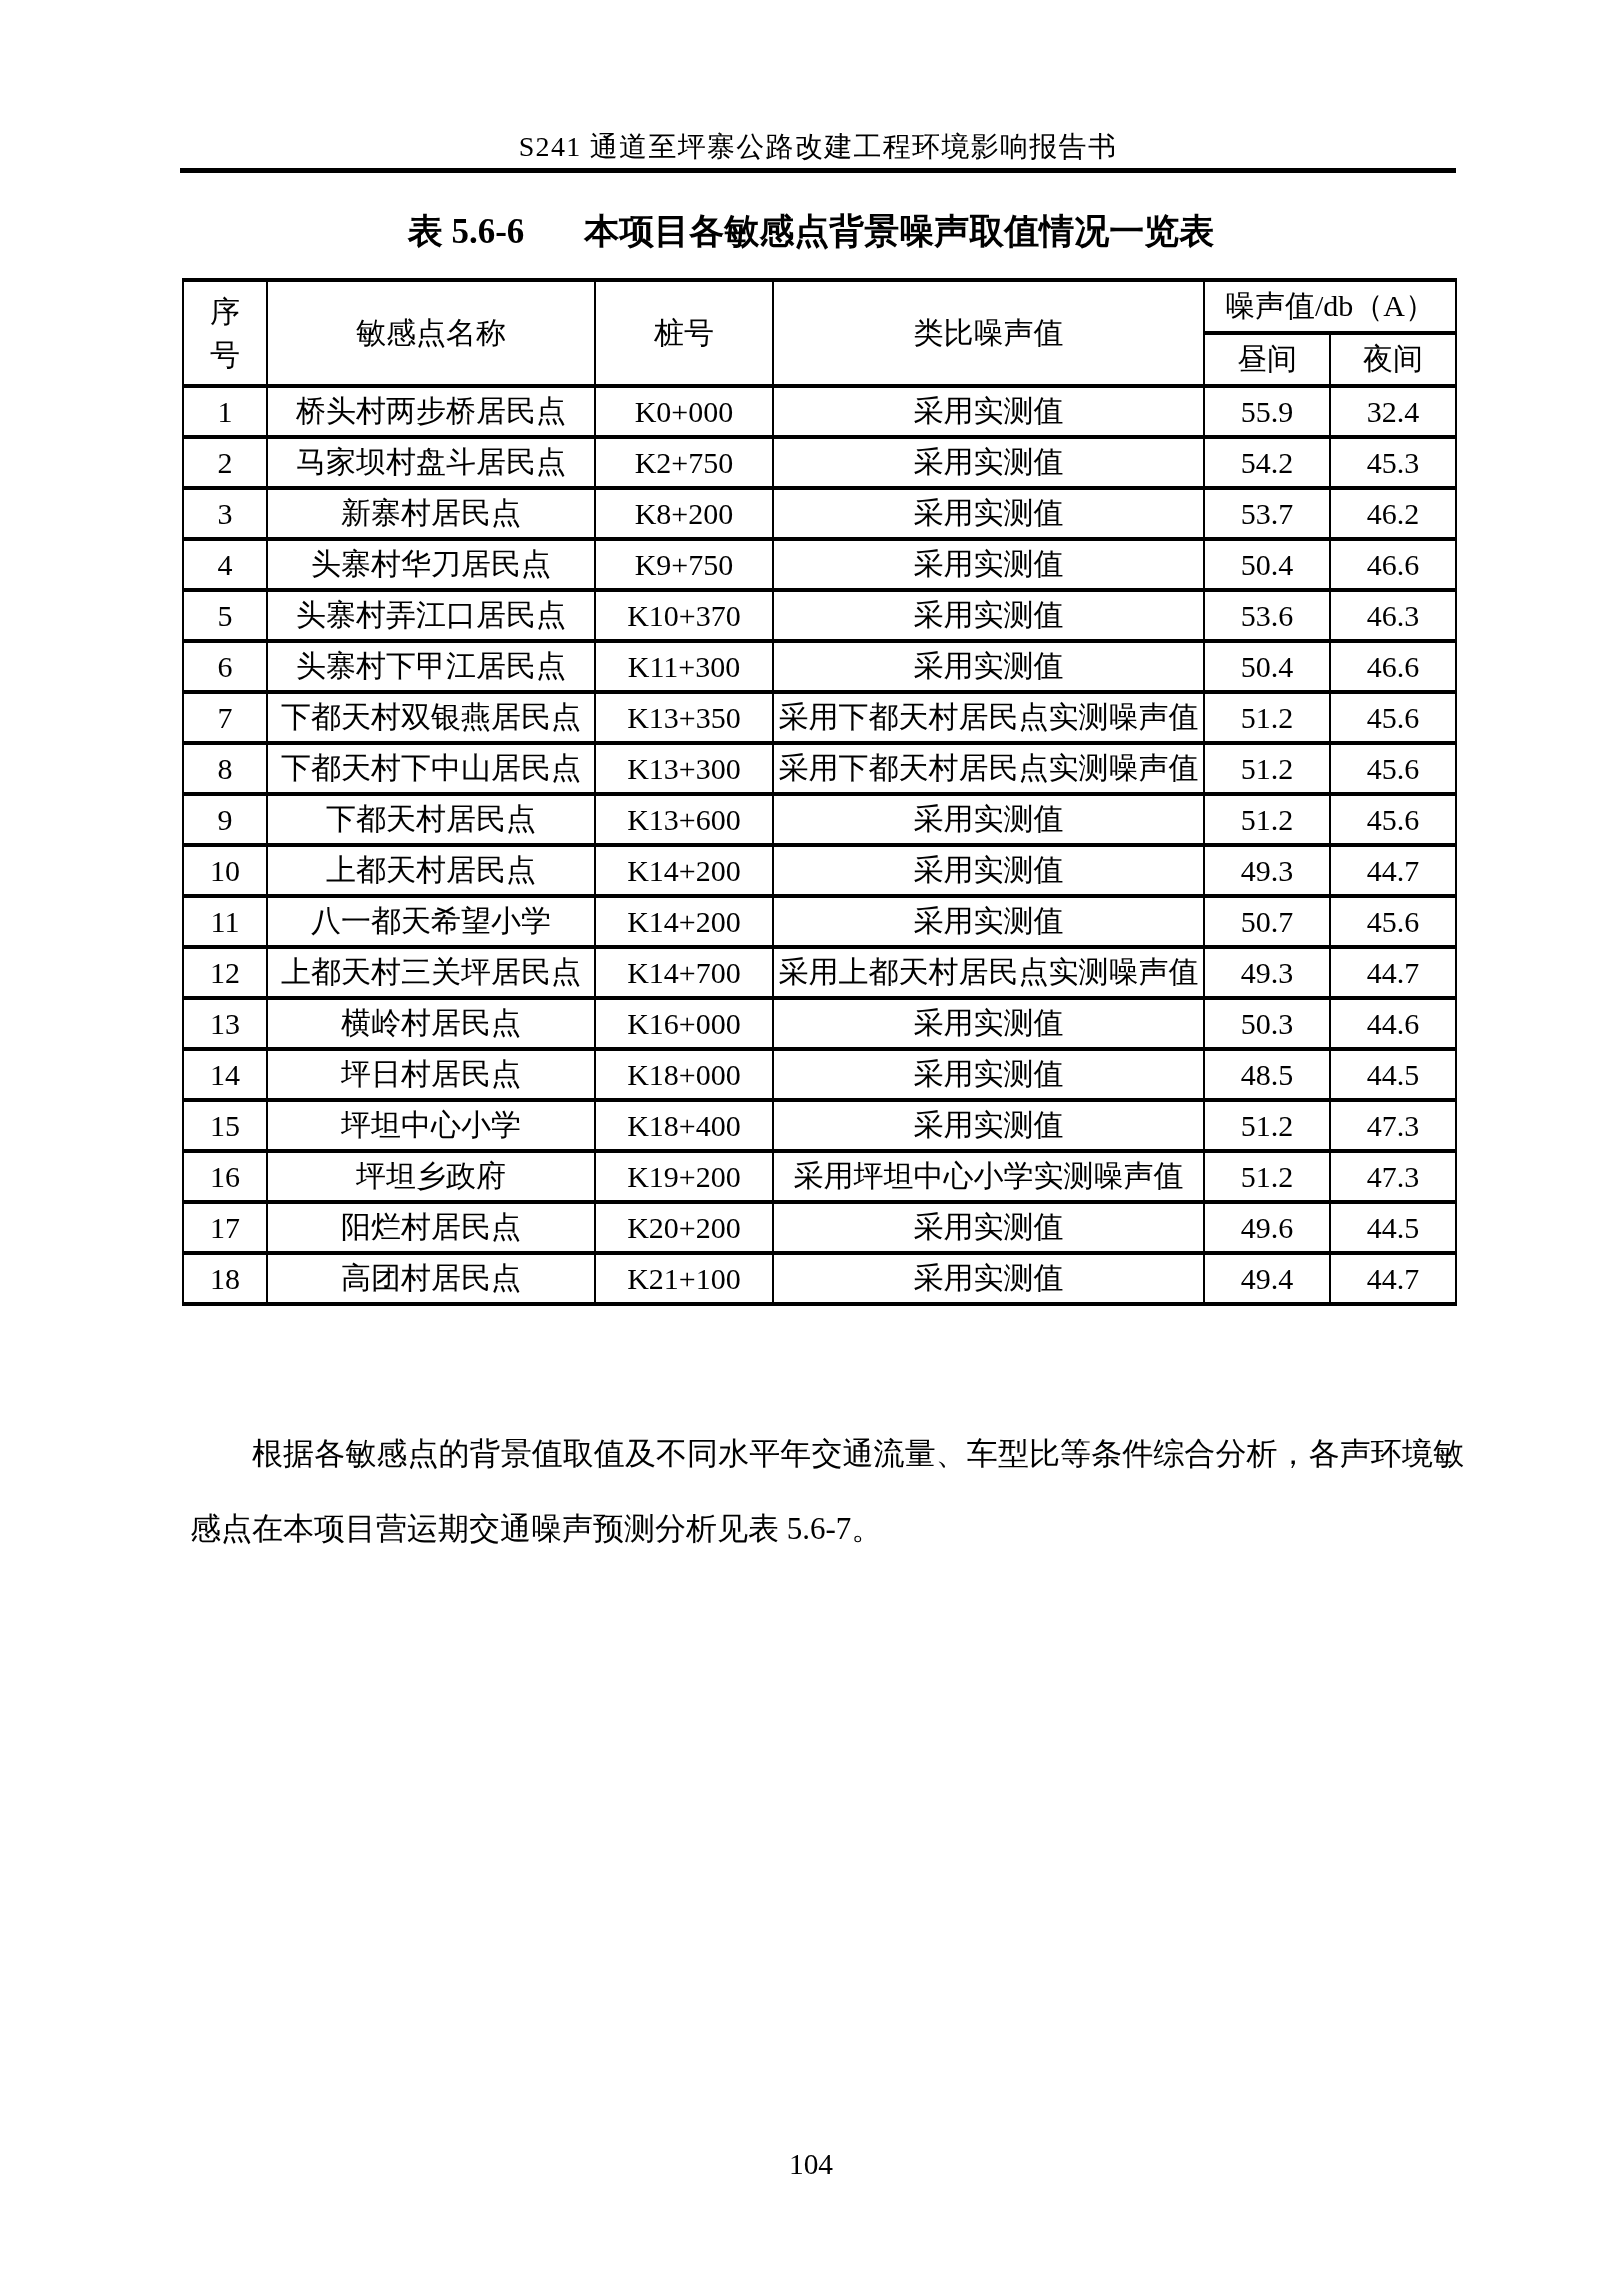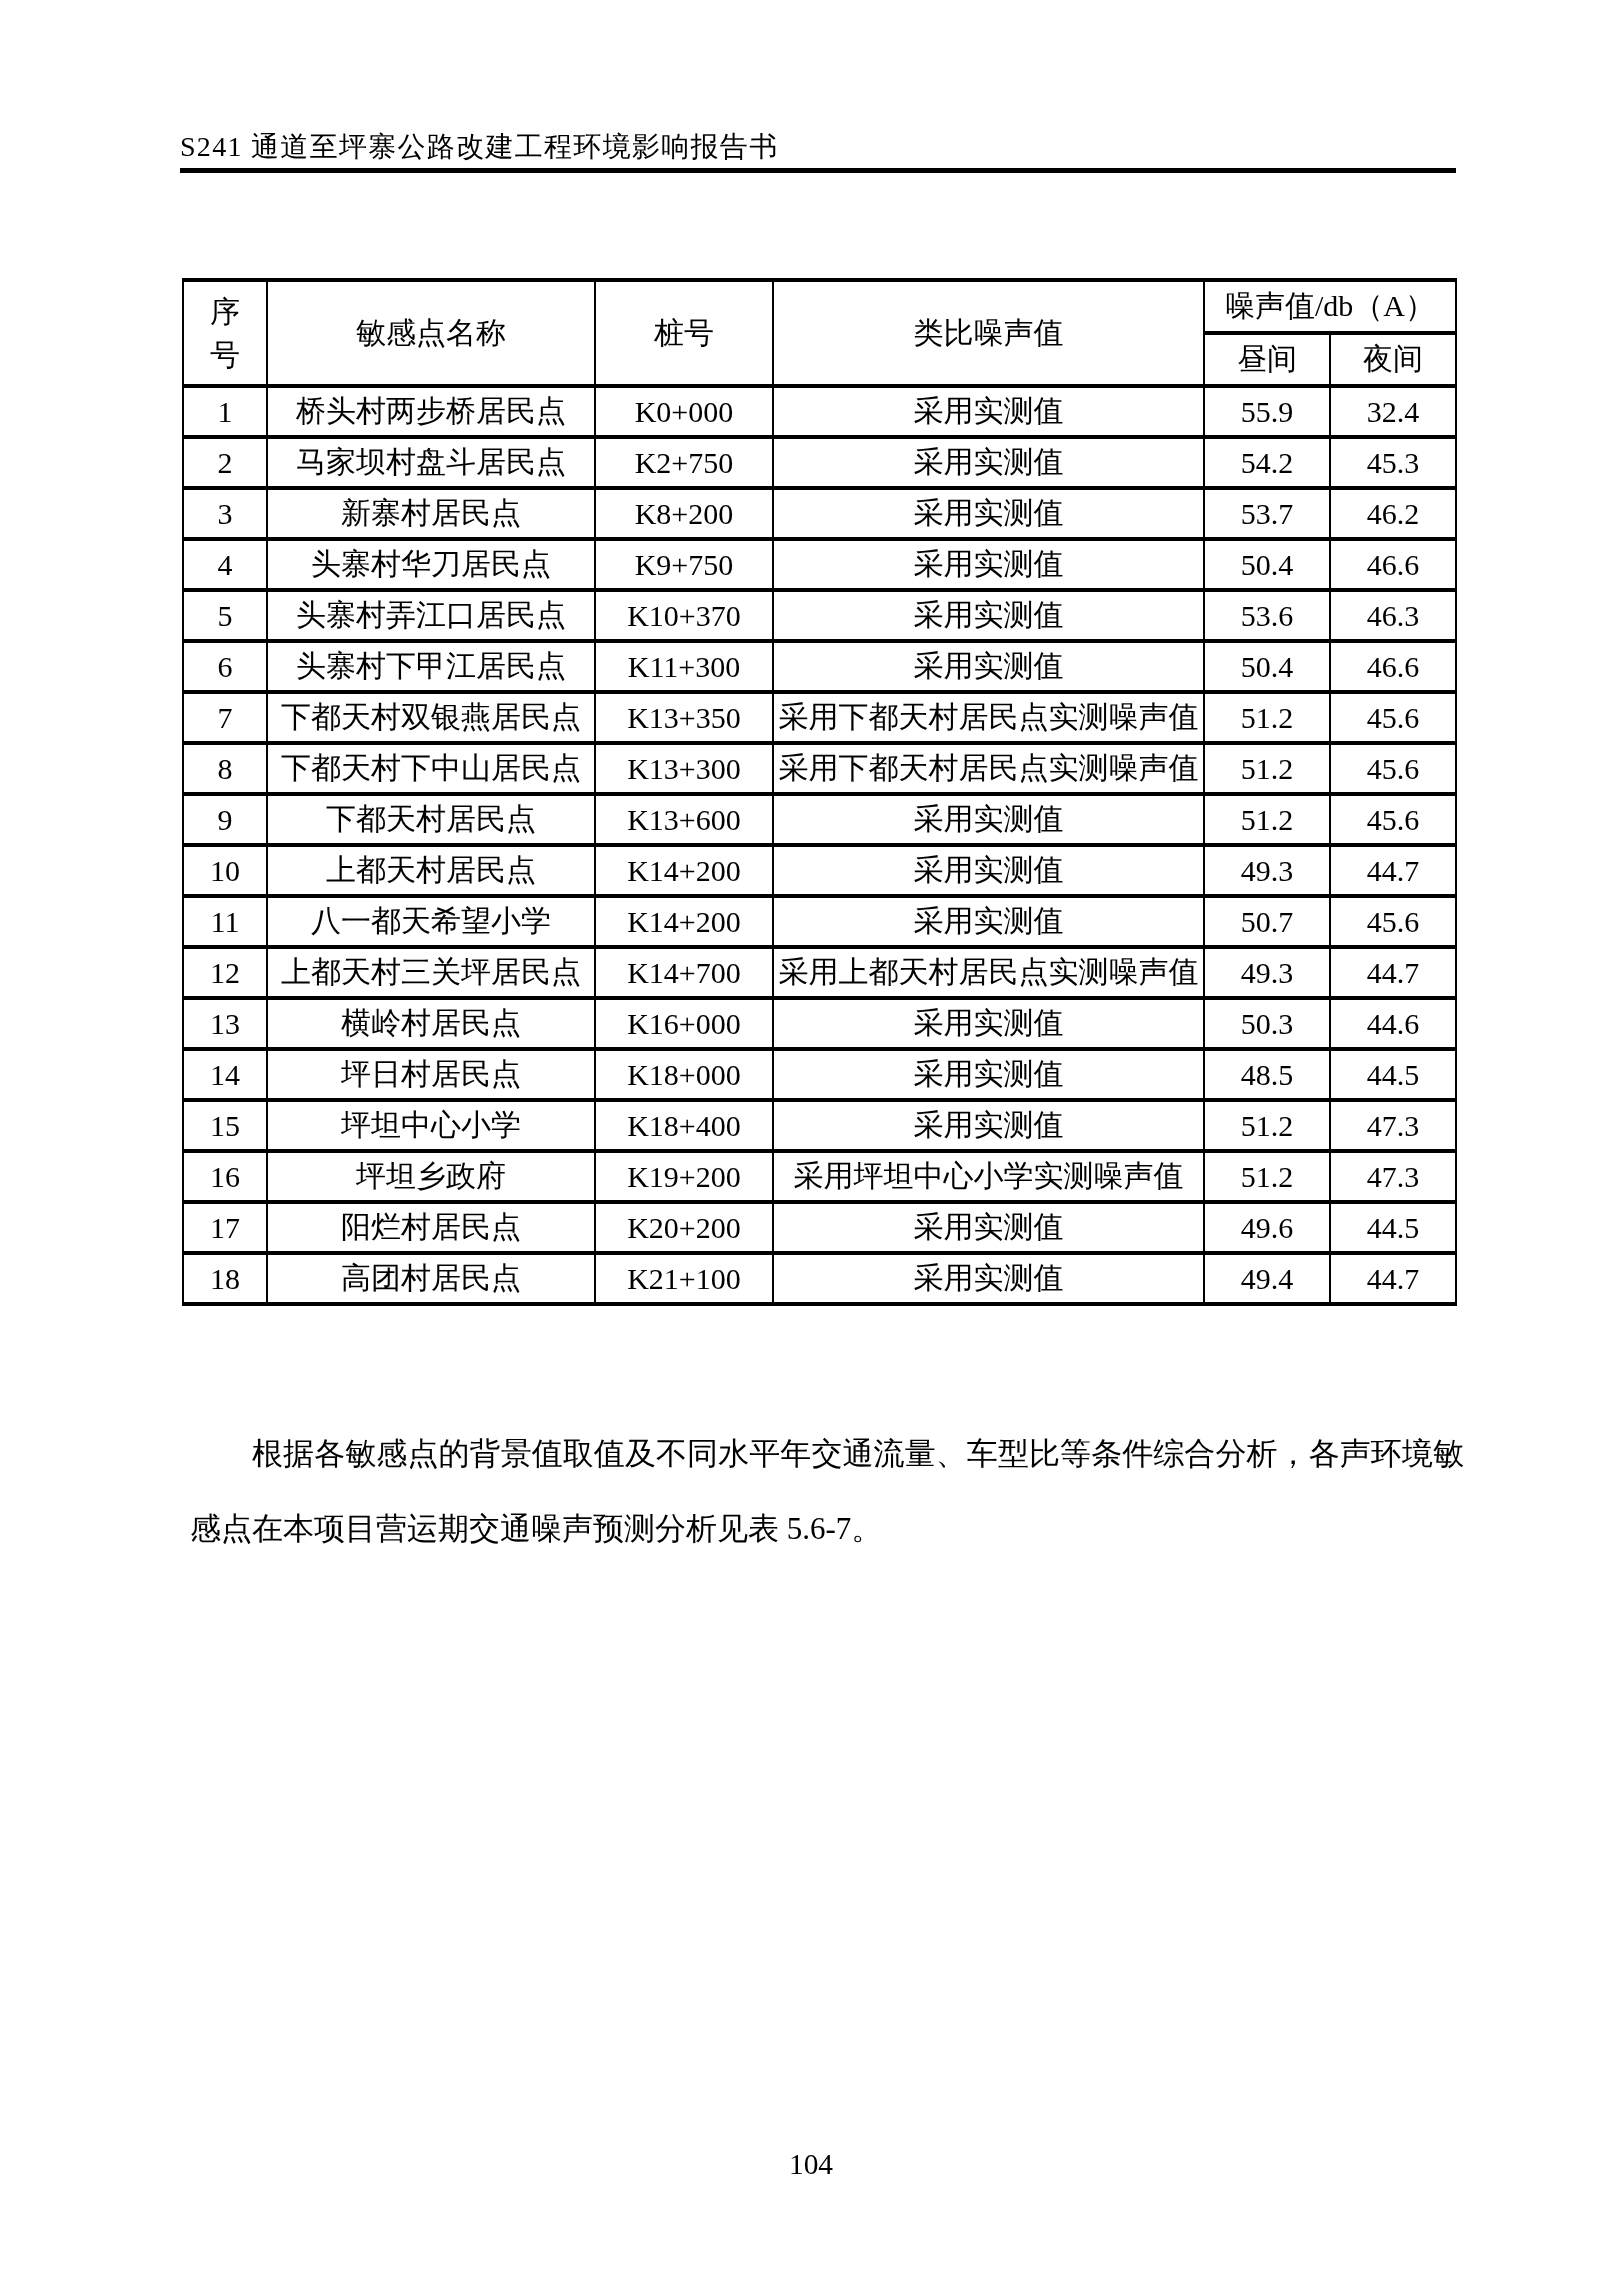"S241 通道至坪寨公路改建工程环境影响报告书" .doc-header { text-align: left -> center }
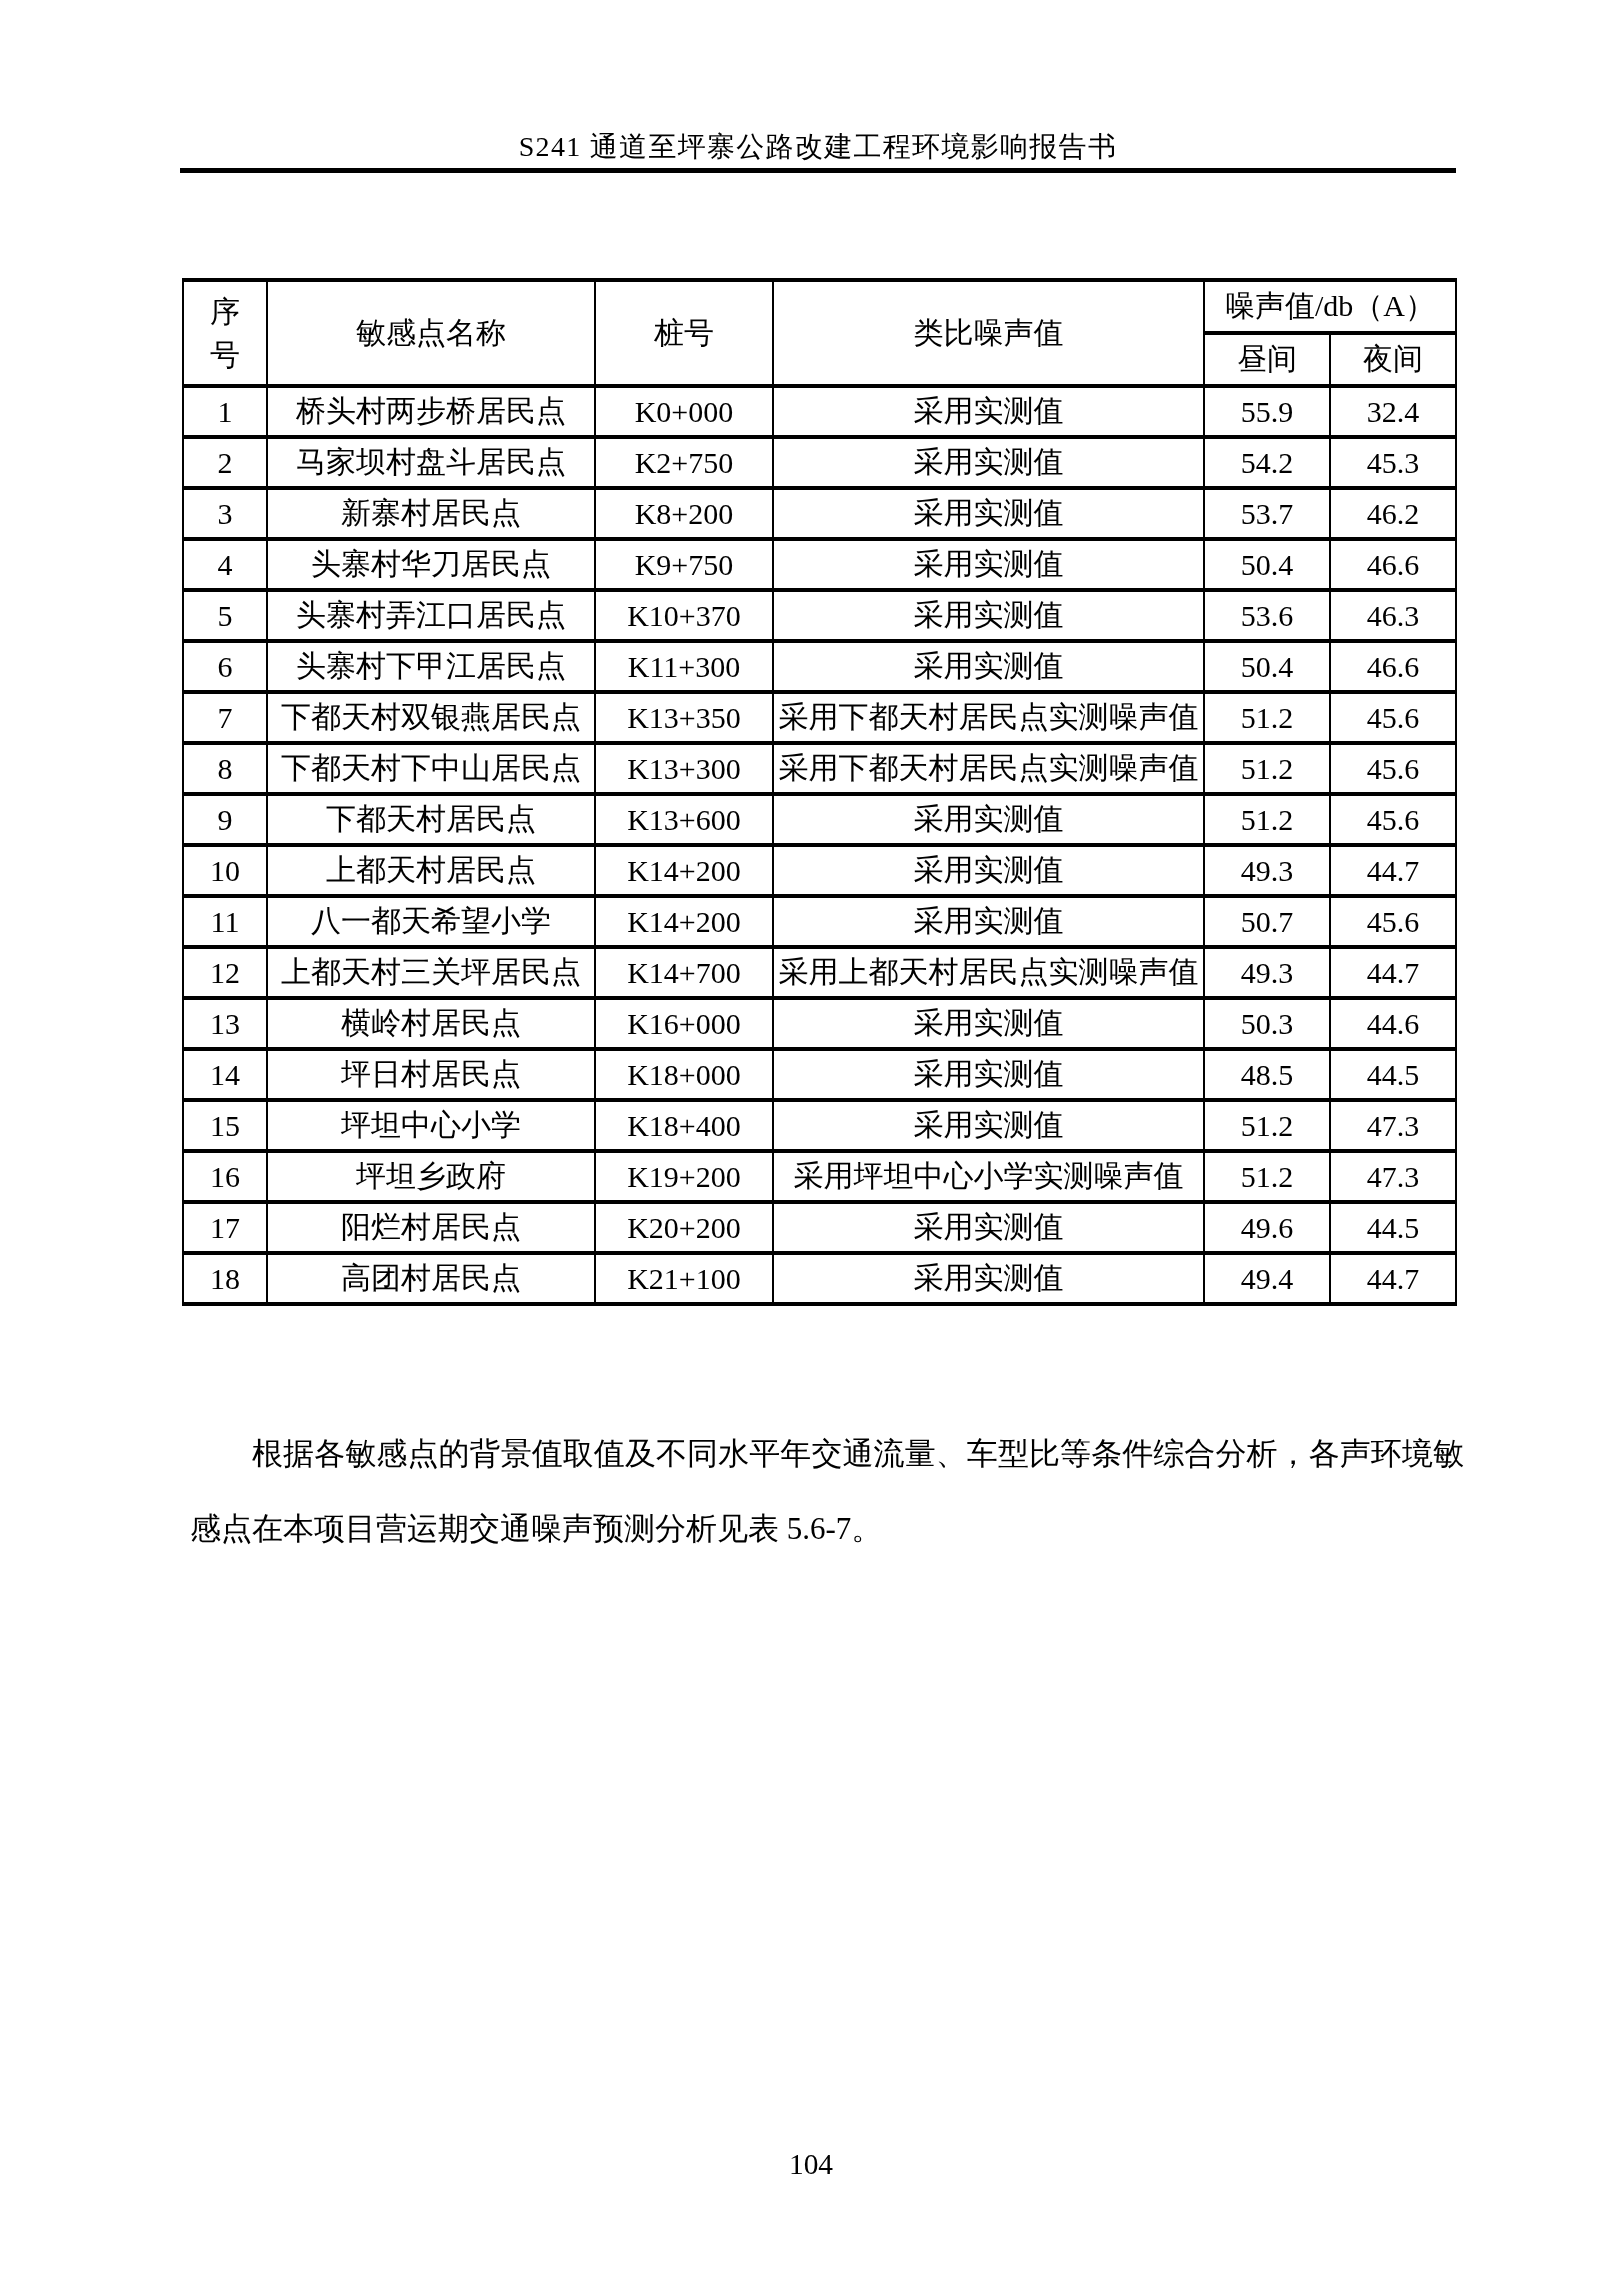"表 5.6-6 本项目各敏感点背景噪声取值情况一览表" div.caption { html: none -> <div> <span>表 5.6-6</span><span>本项目各敏感点背景噪声取值情况一览表</span> </div> }
